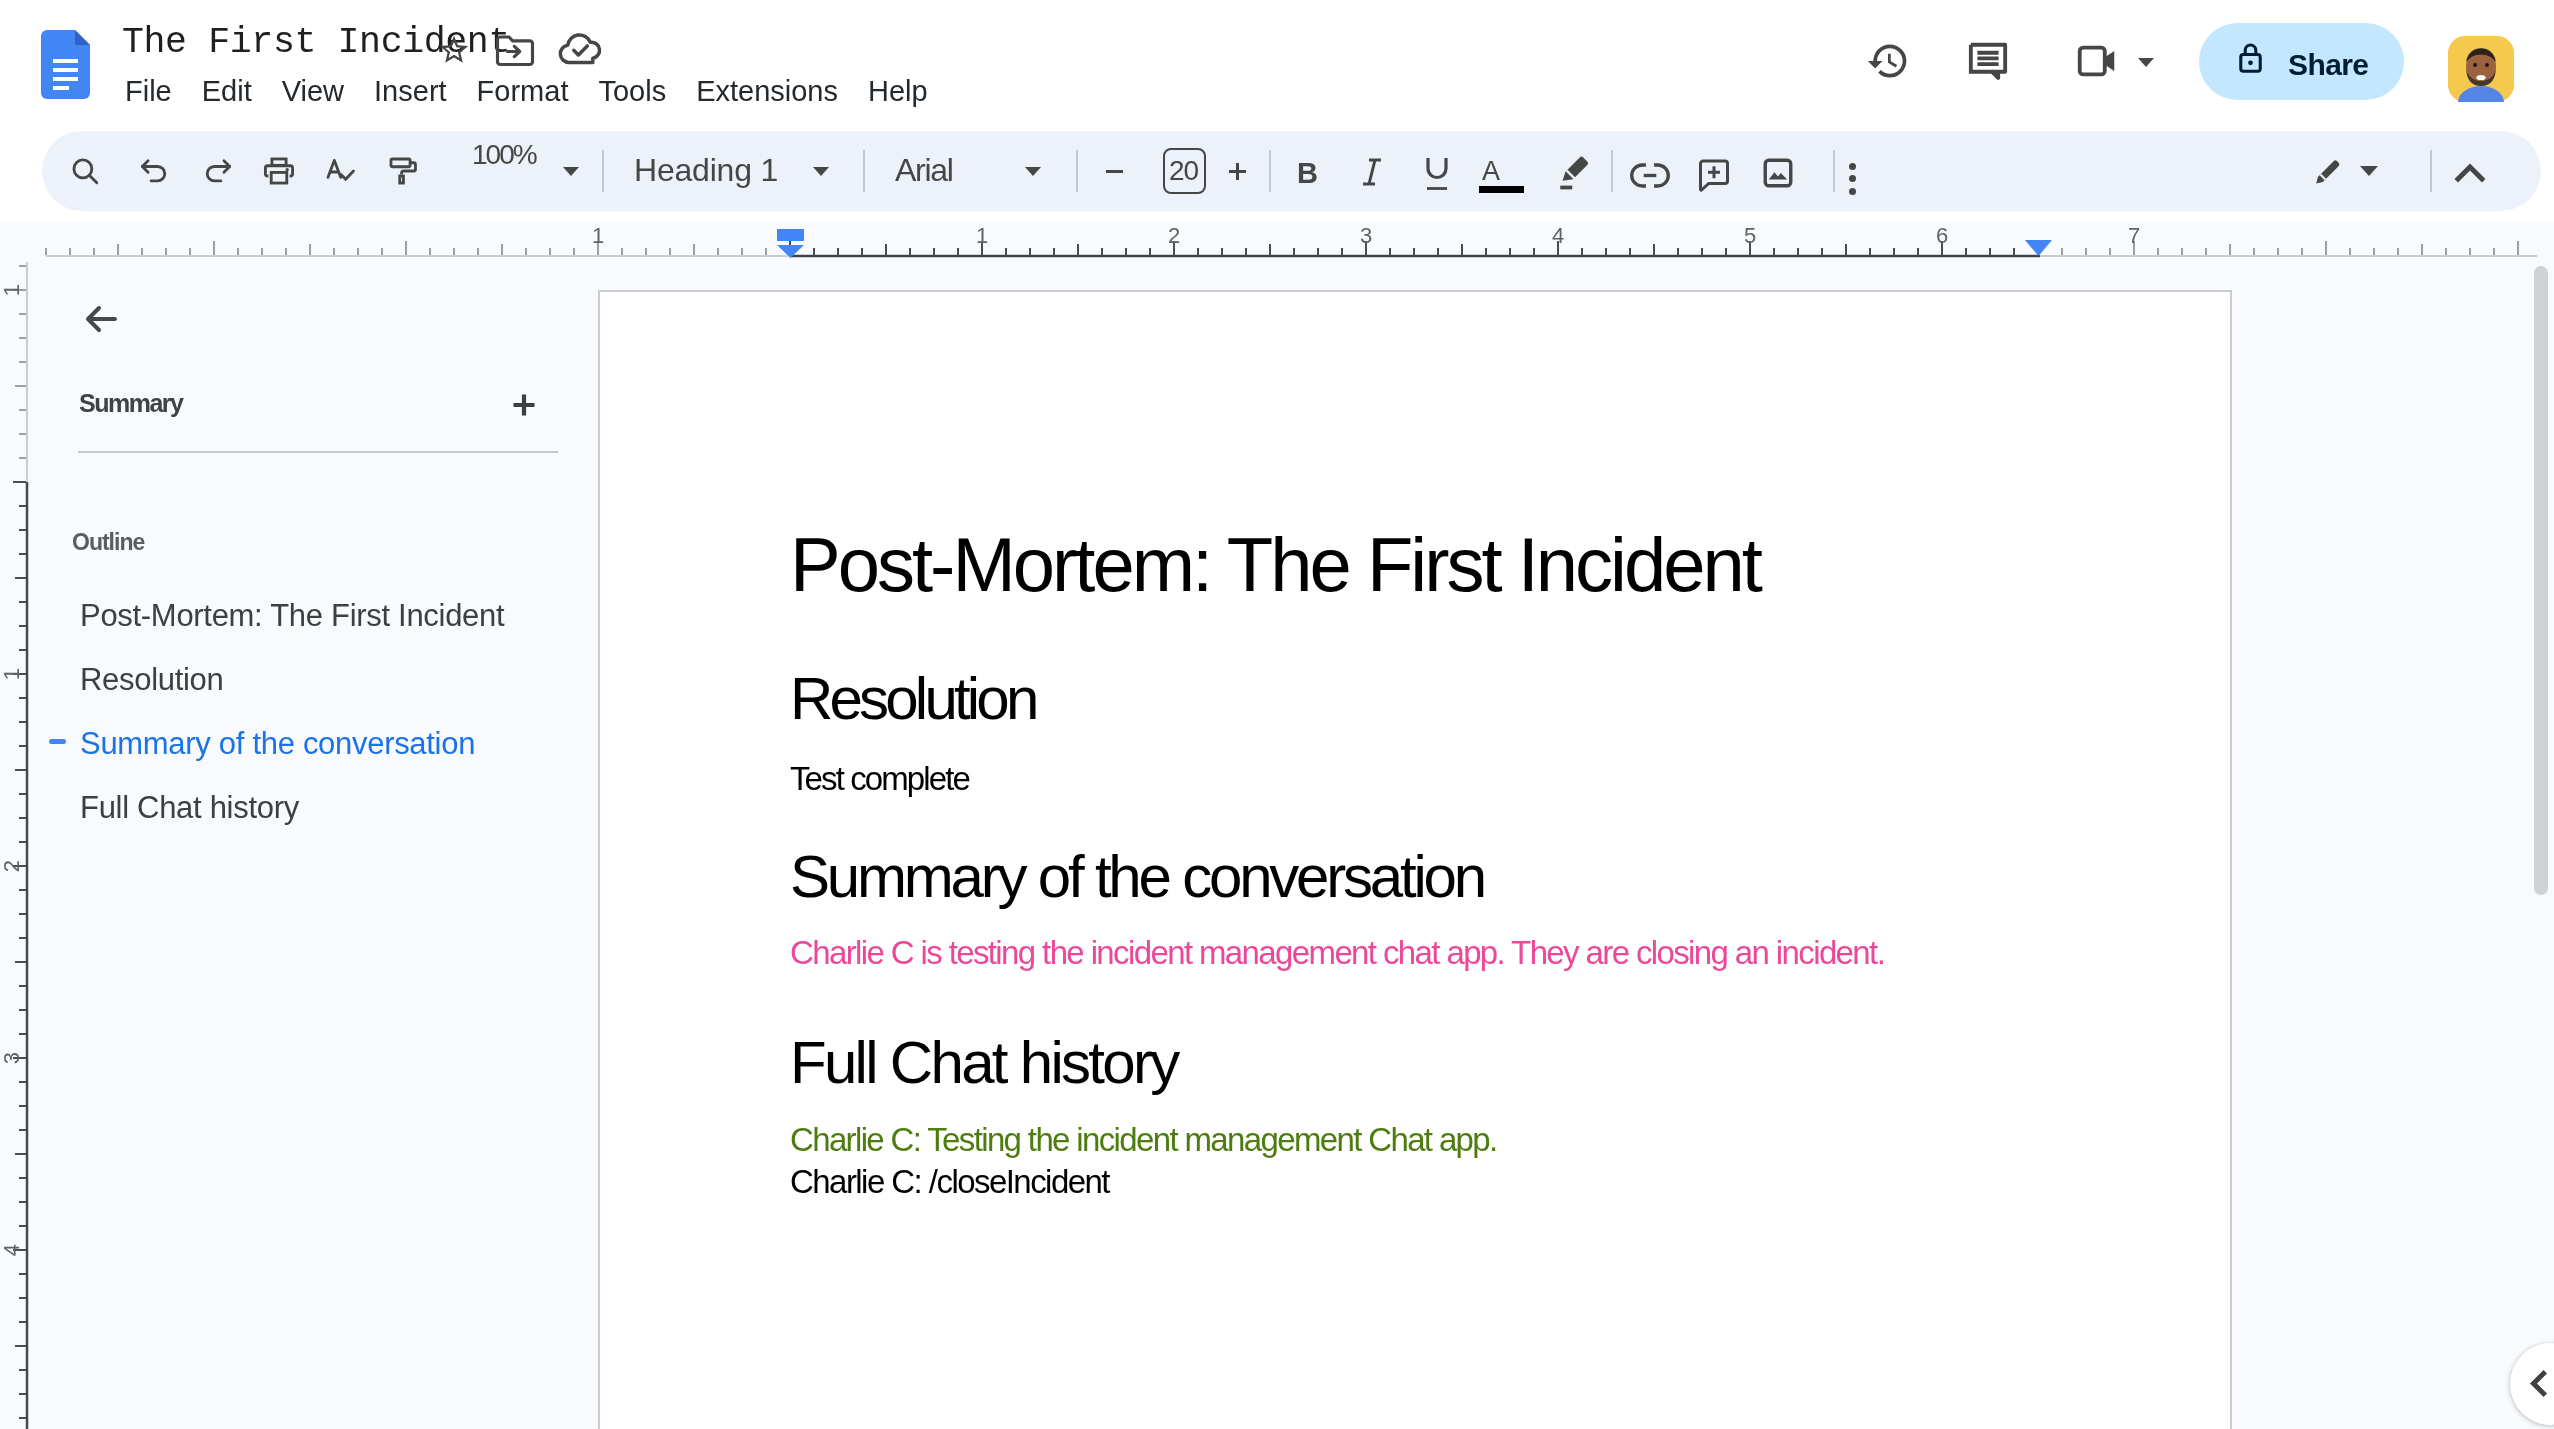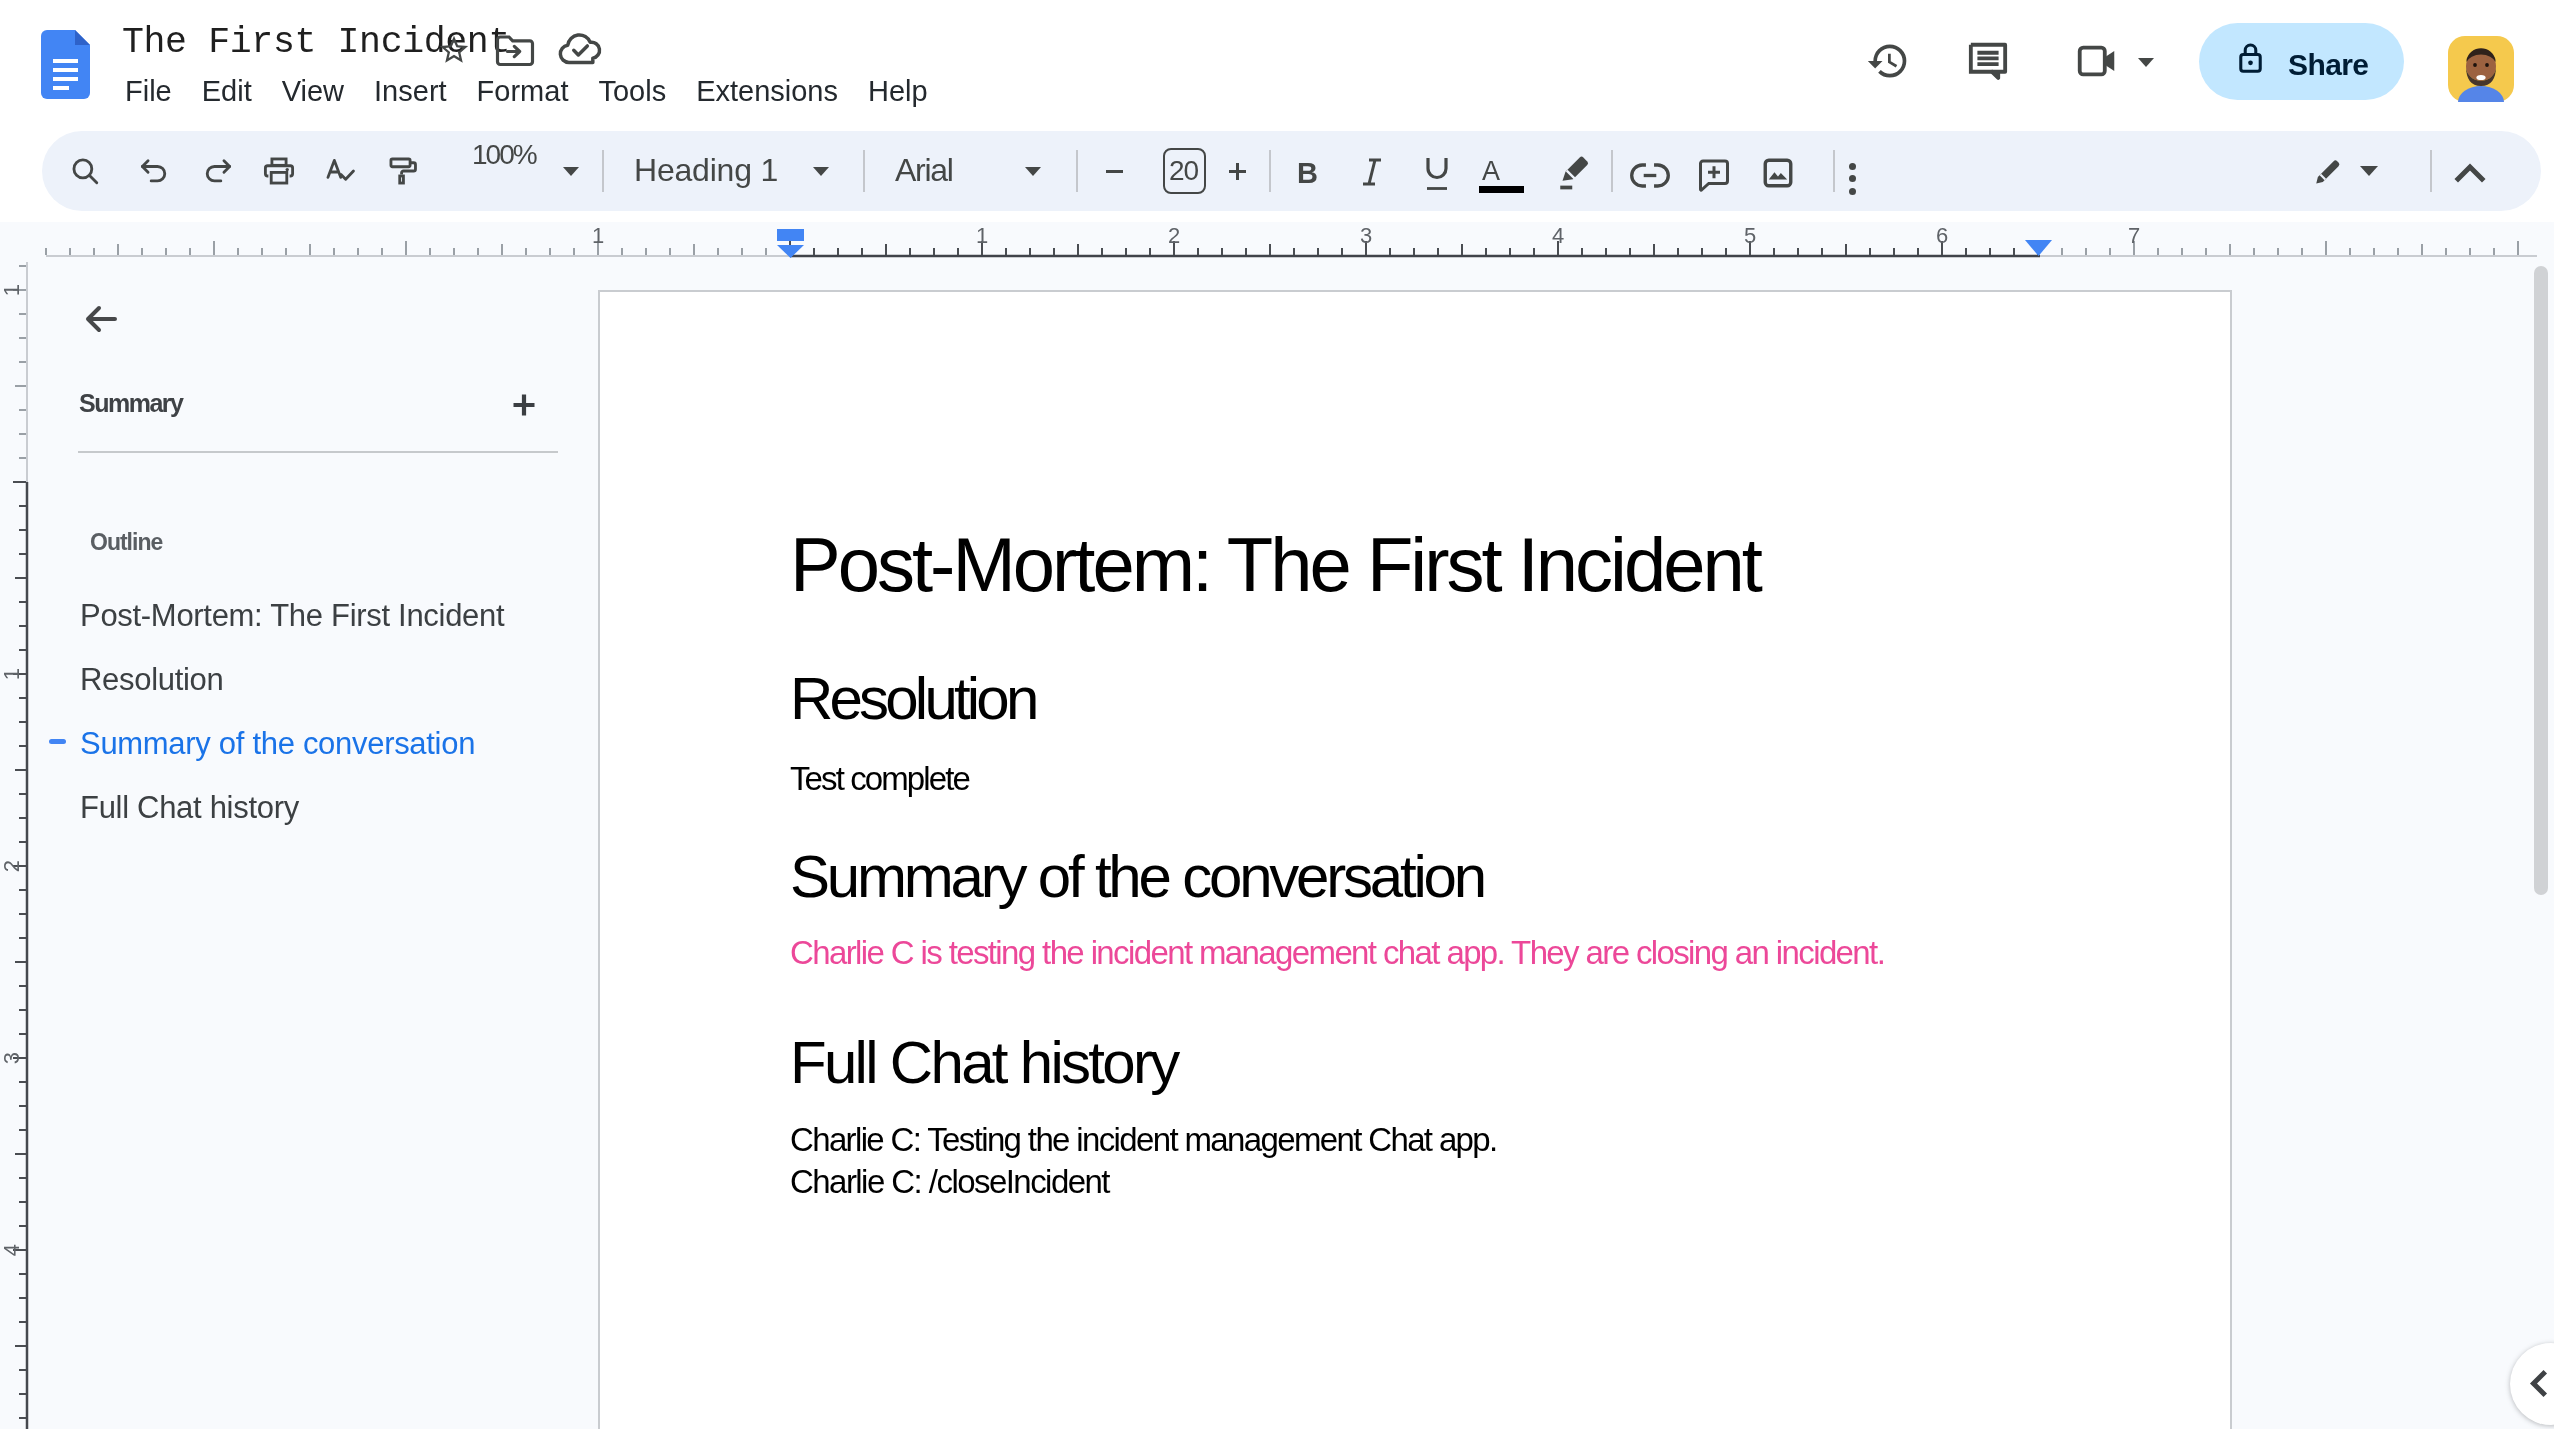"Outline" div.t { left: 90px -> 72px }
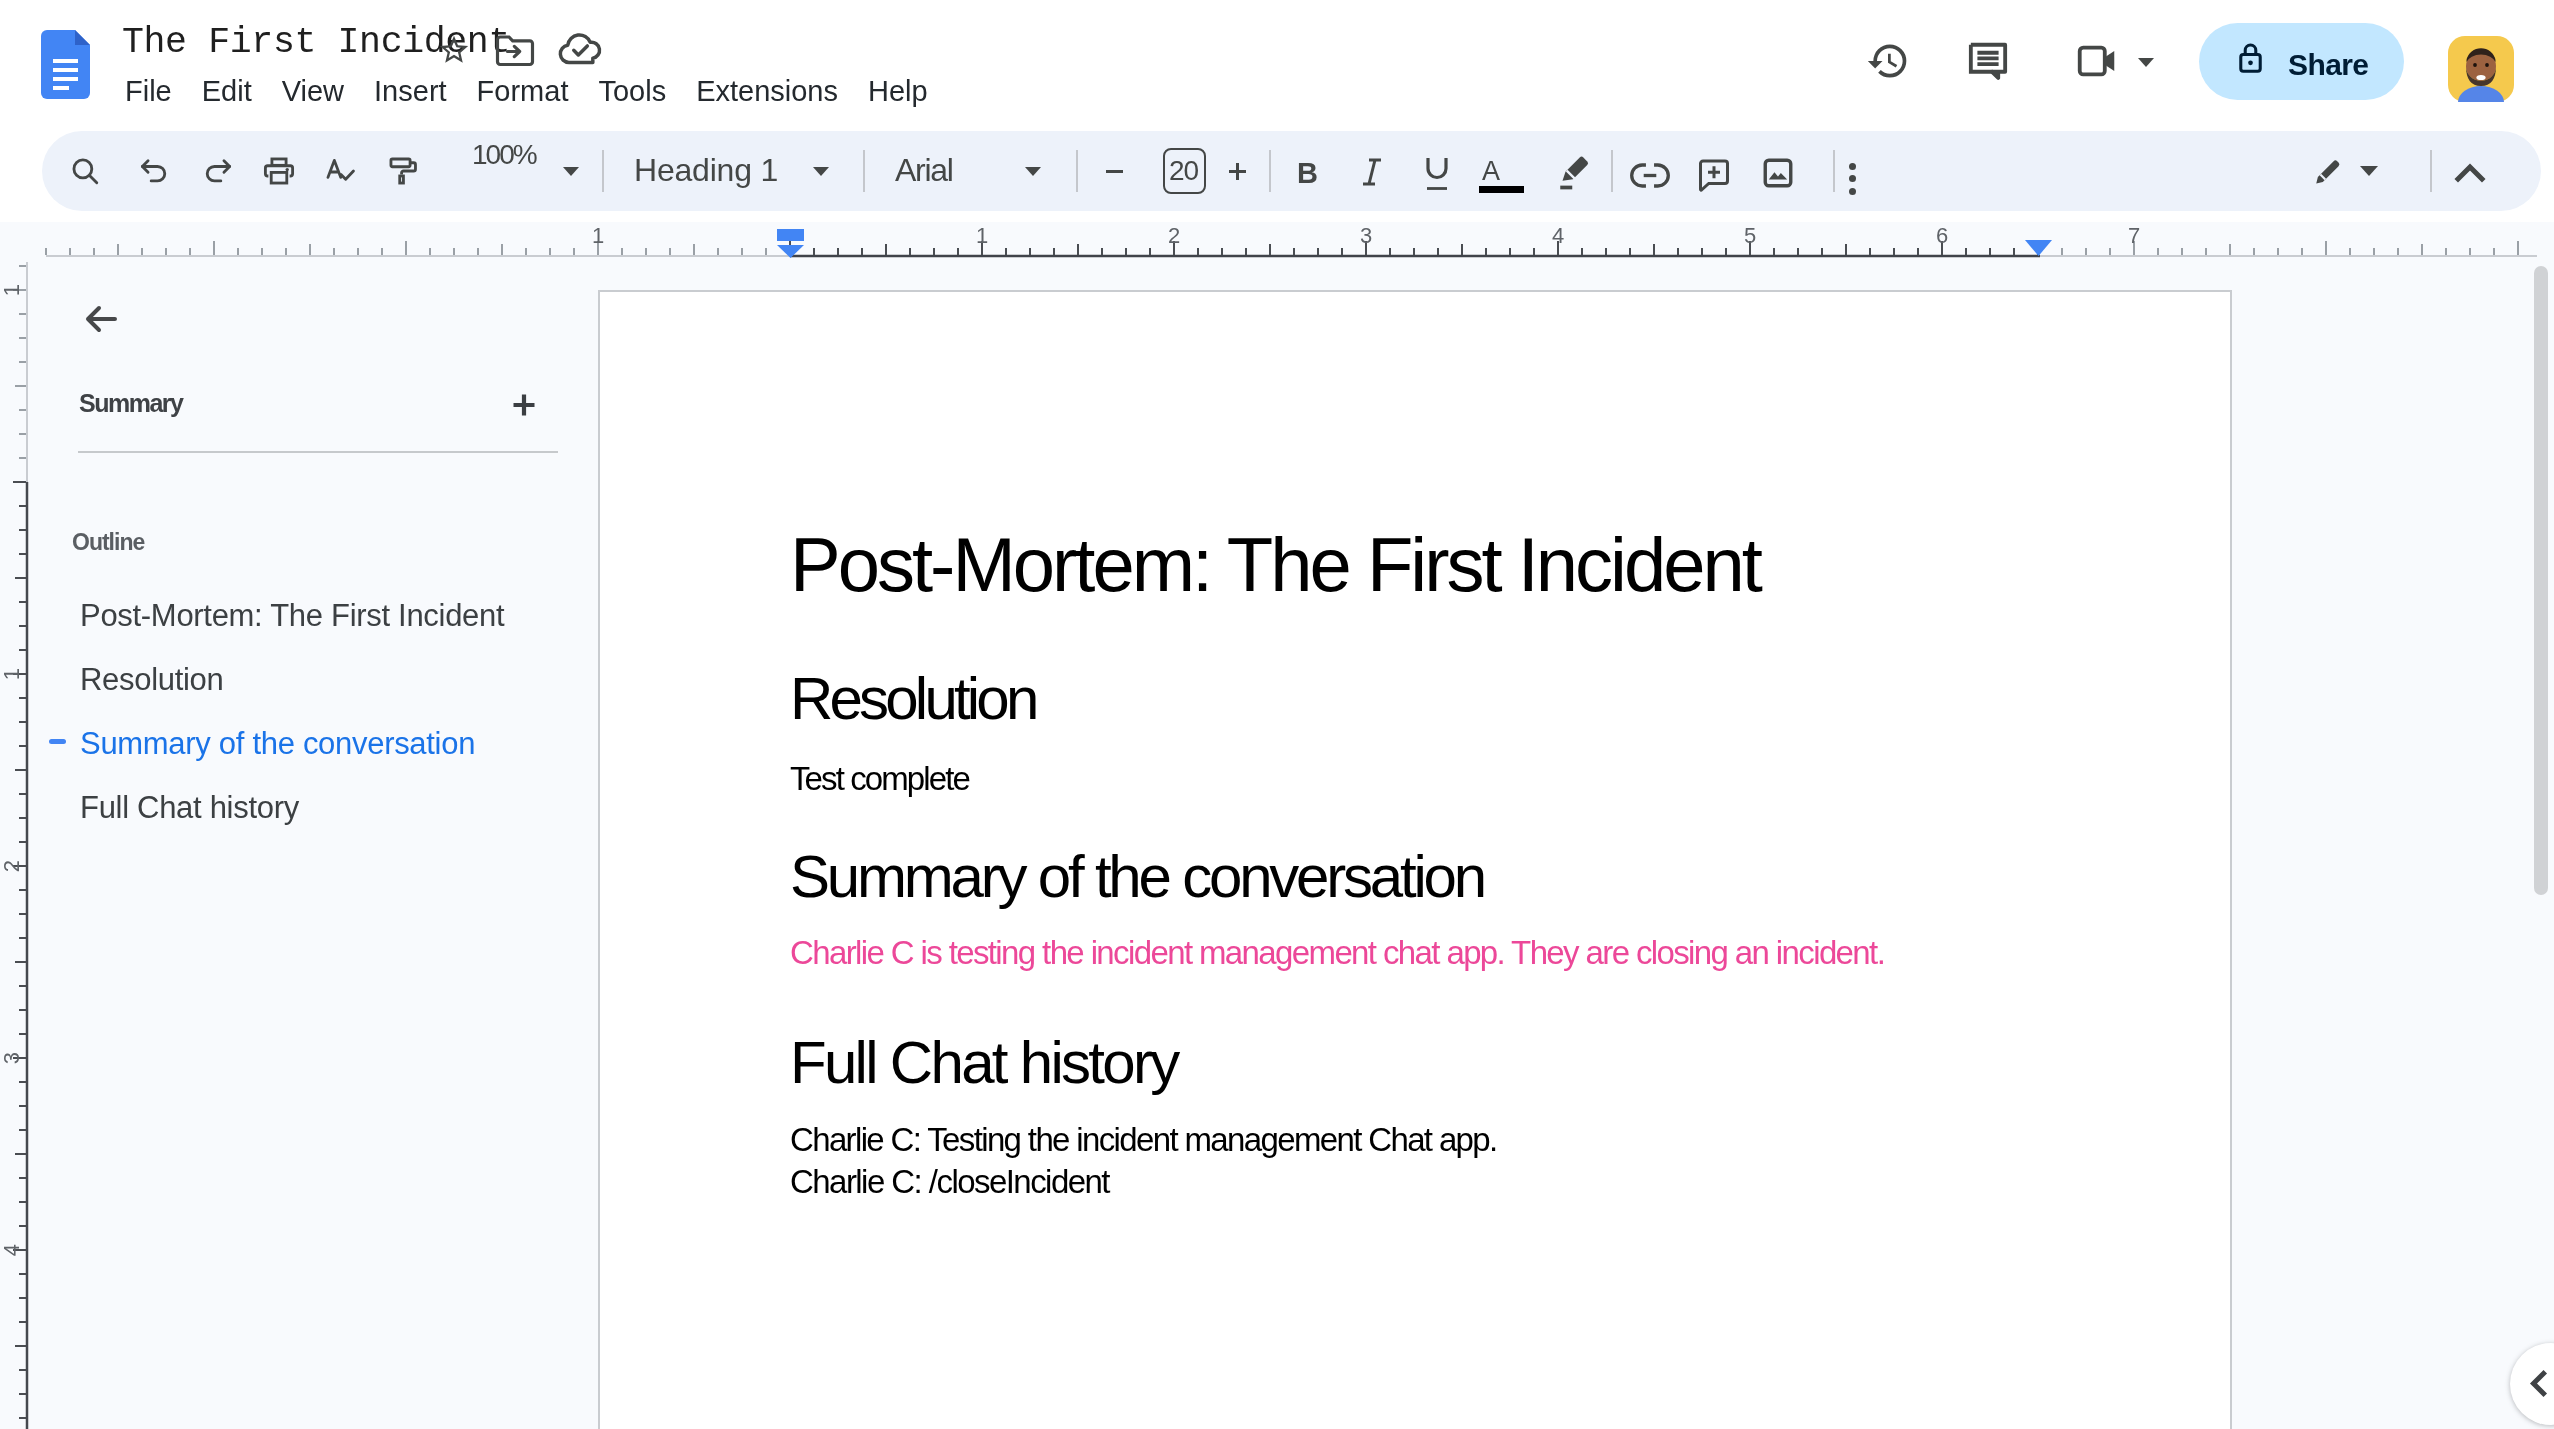"Charlie C: Testing the incident" div.t { color: #000000 -> #4d7c0f }
